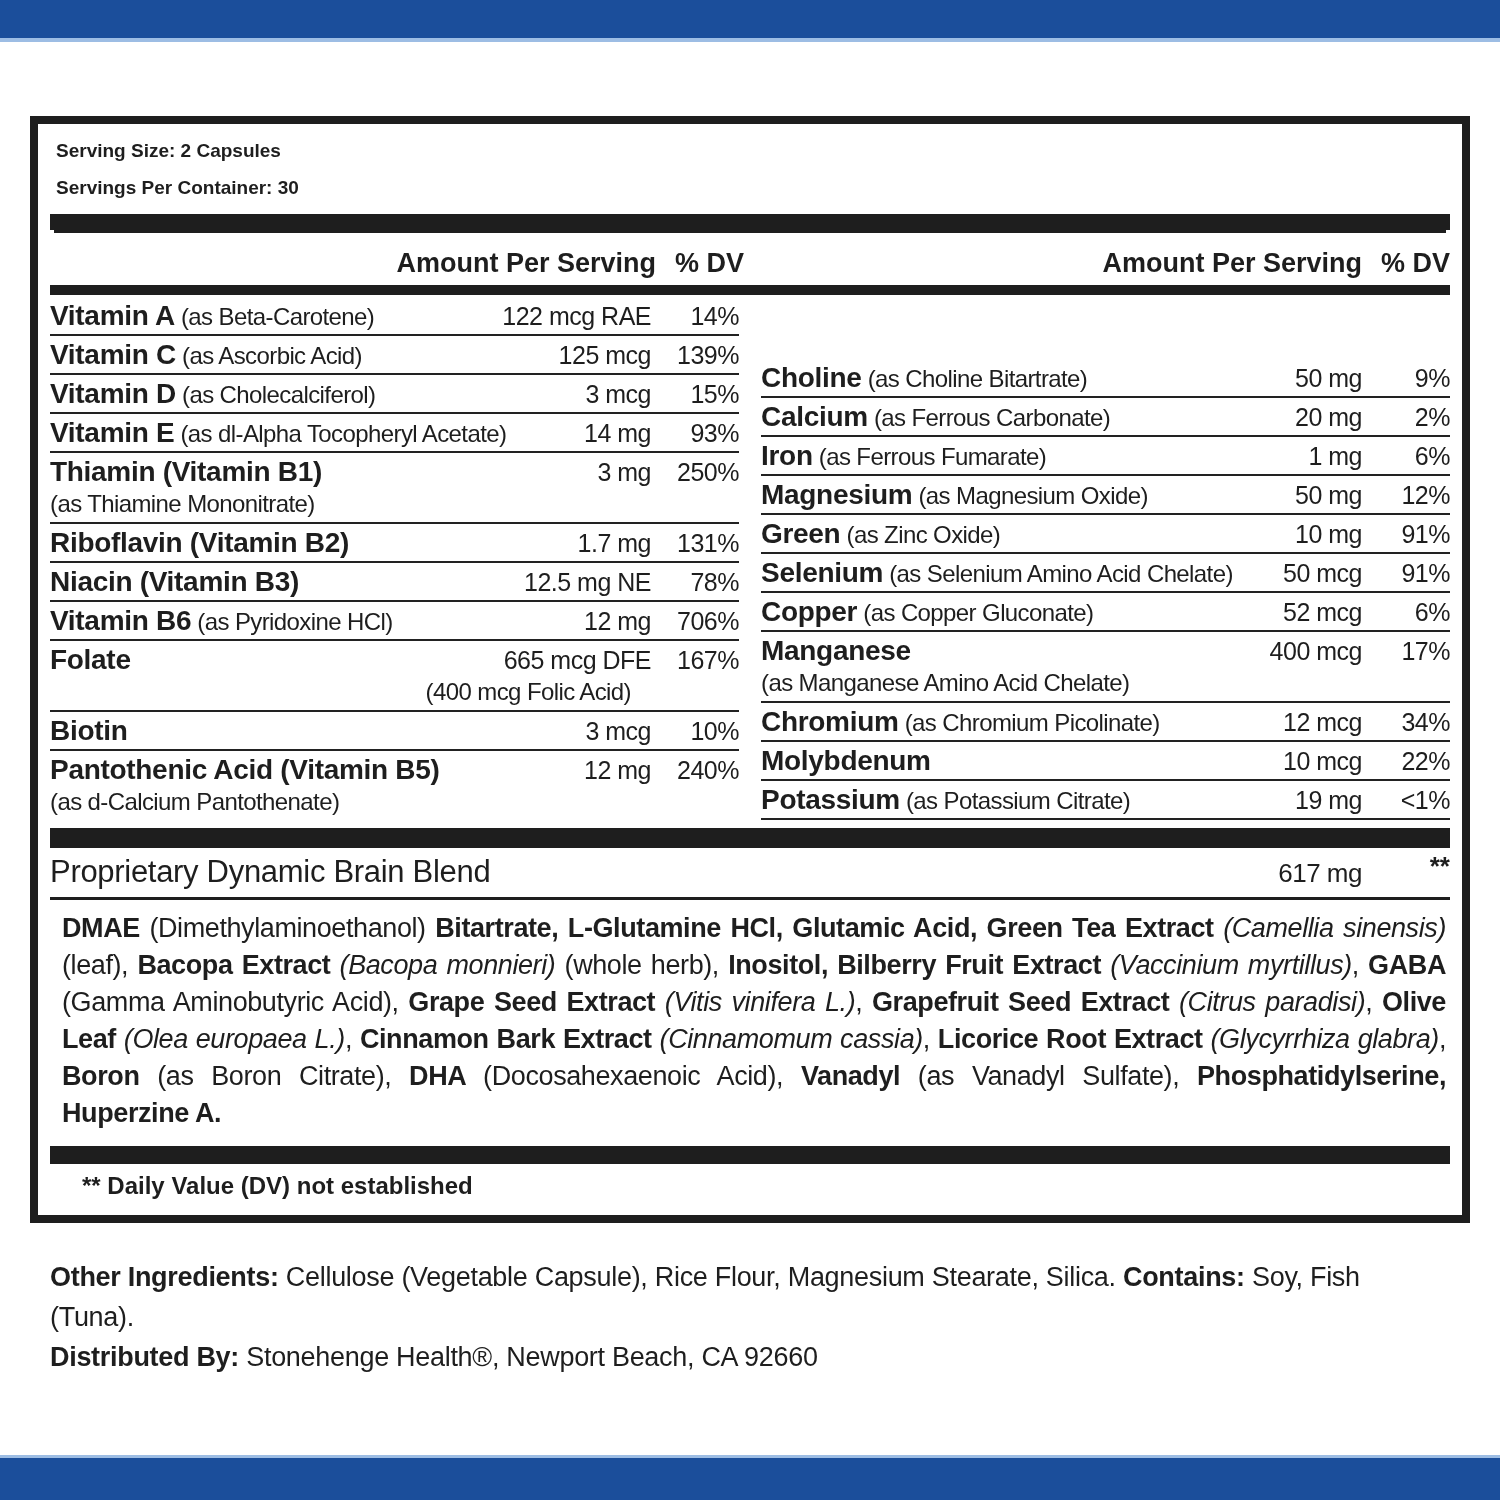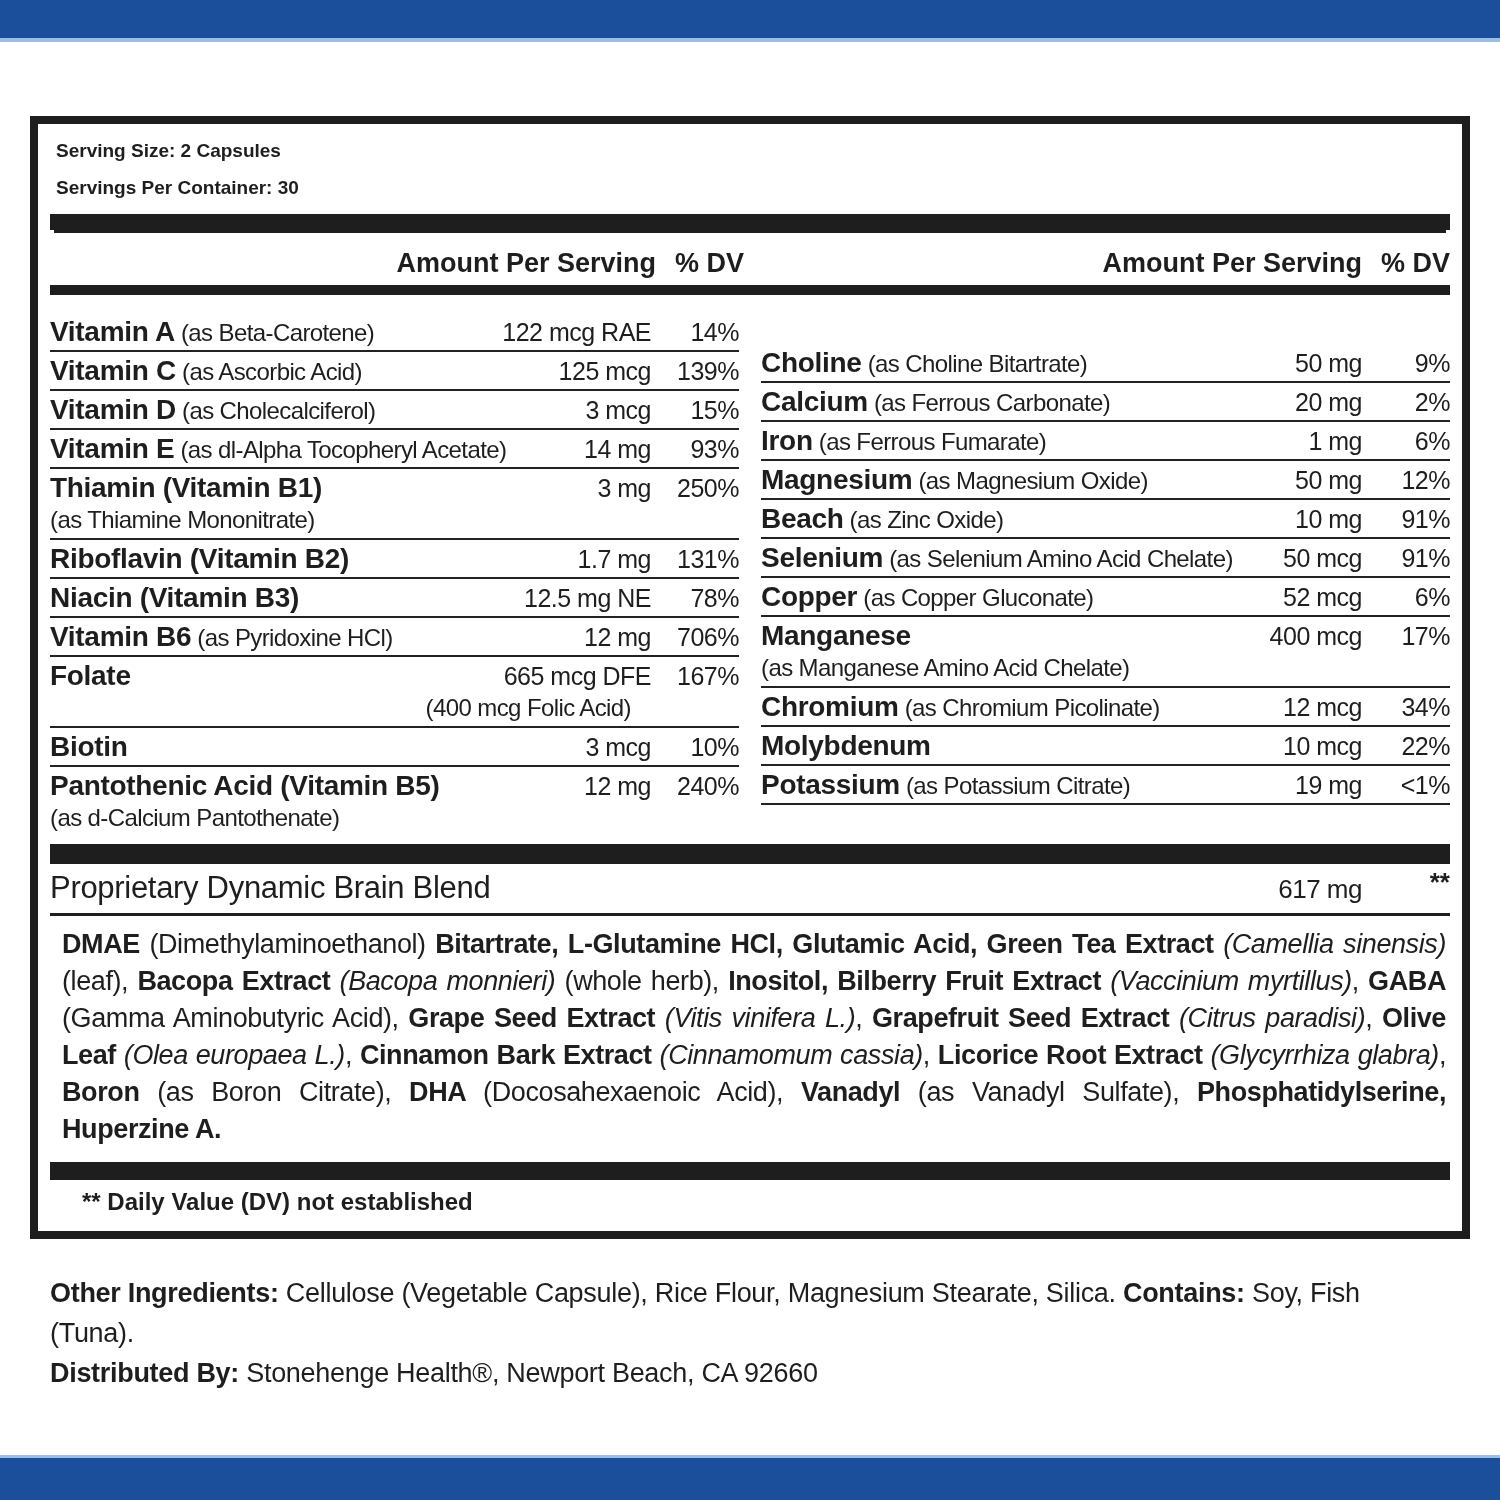"Vitamin A (as Beta-Carotene)" .columns { align-items: center -> flex-end; margin-top: 18px -> 2px }
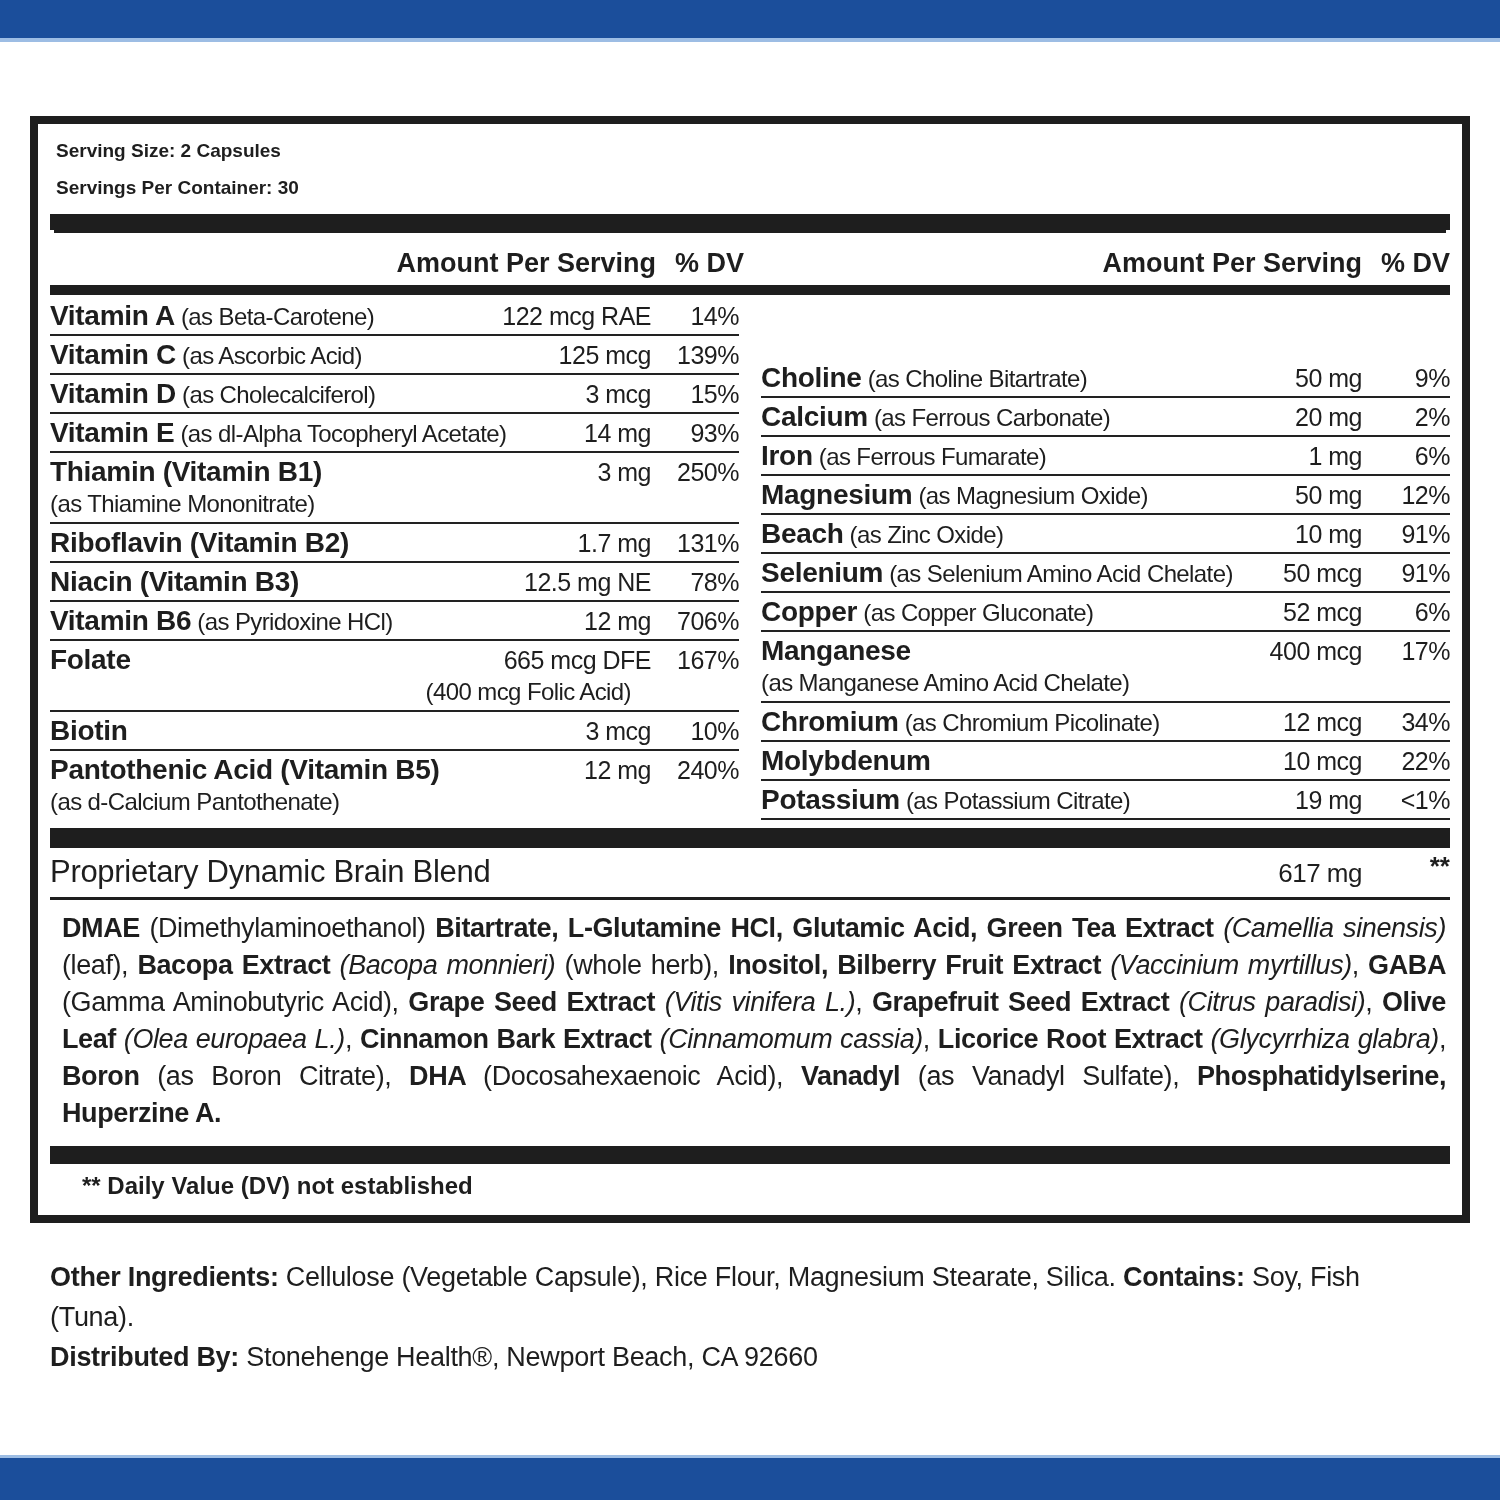"Beach" span.nm { text: Beach -> Green }
